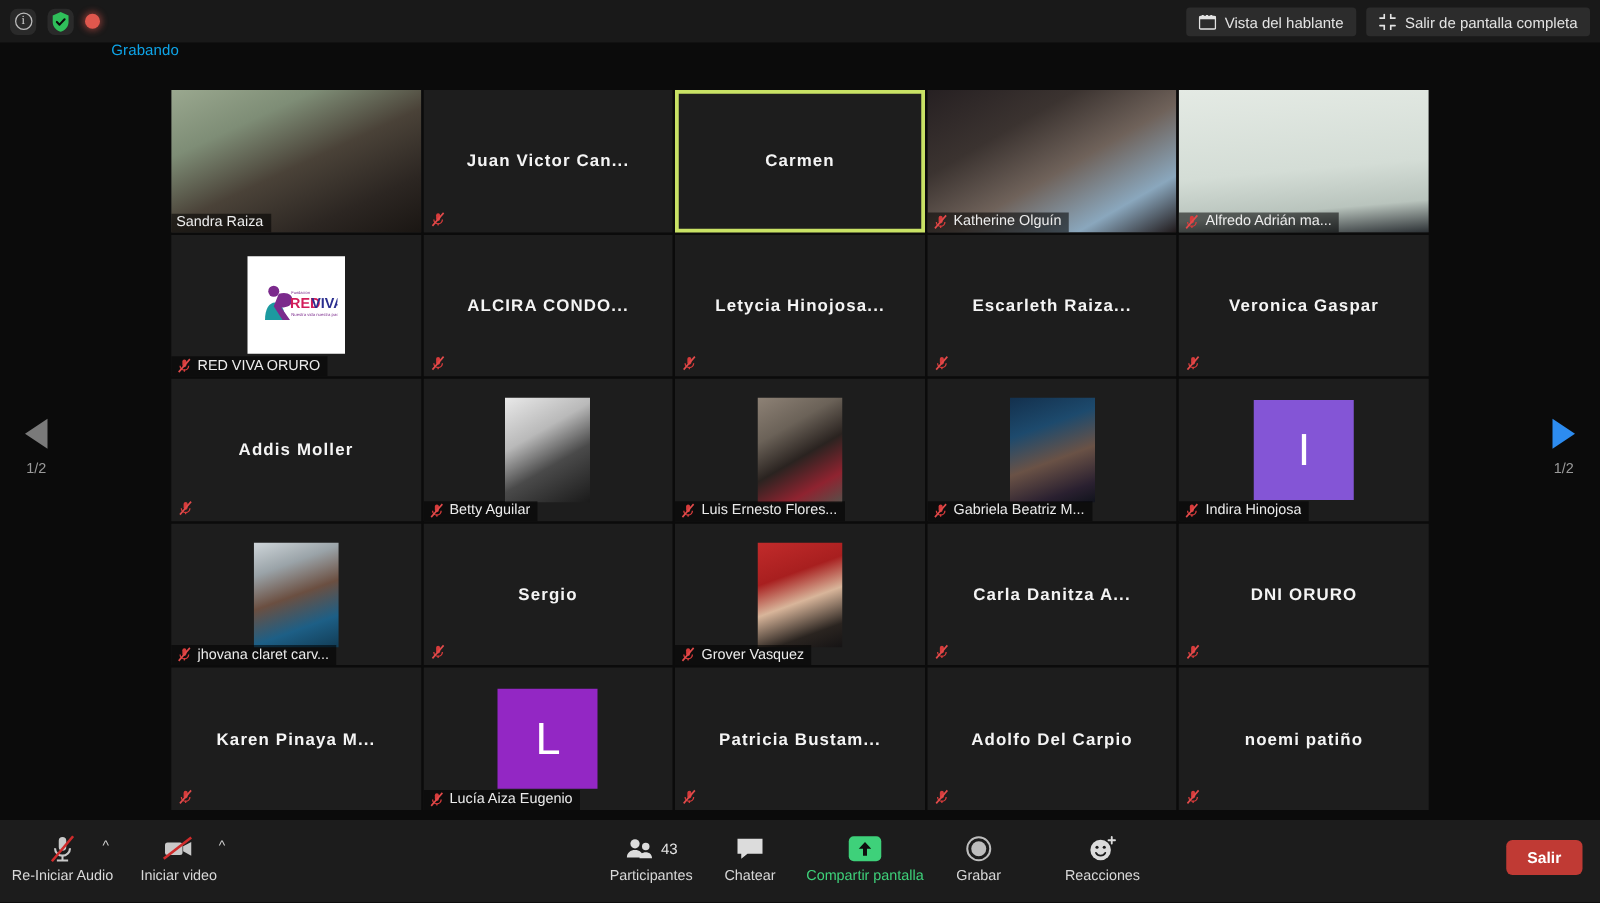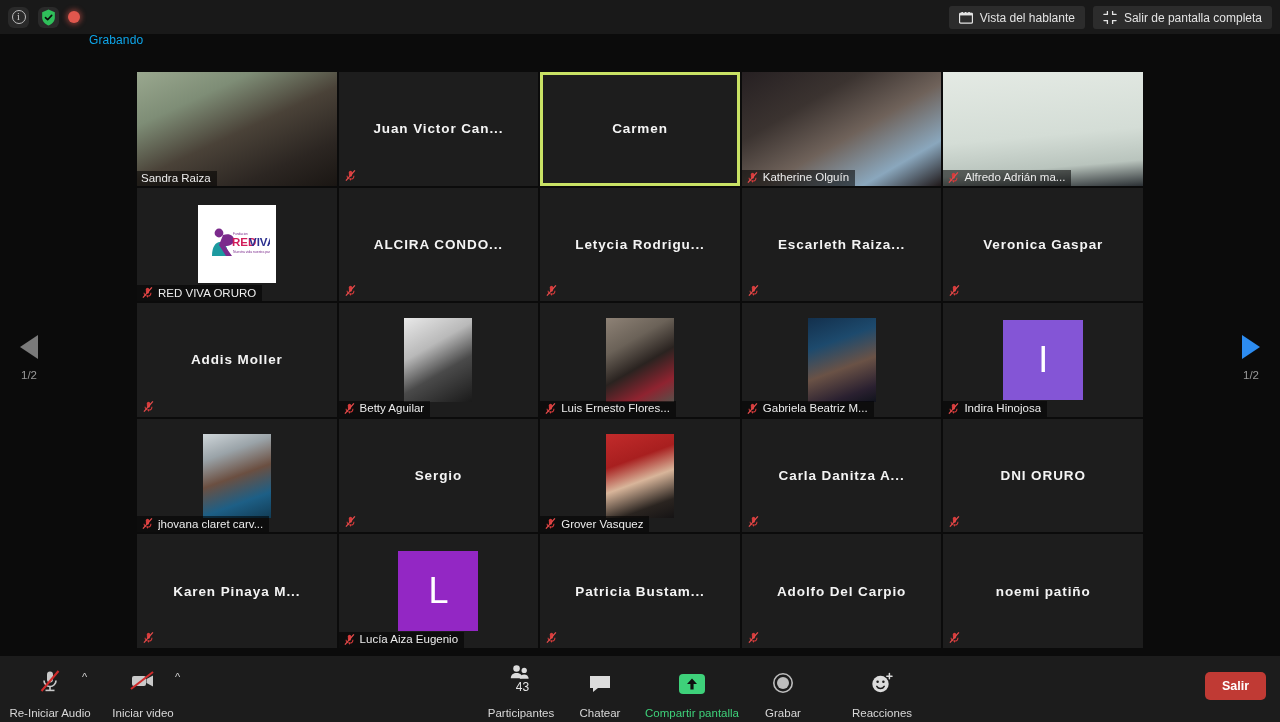"Letycia Rodrigu..." div.tile-name-center { text: Rodrigu -> Hinojosa }
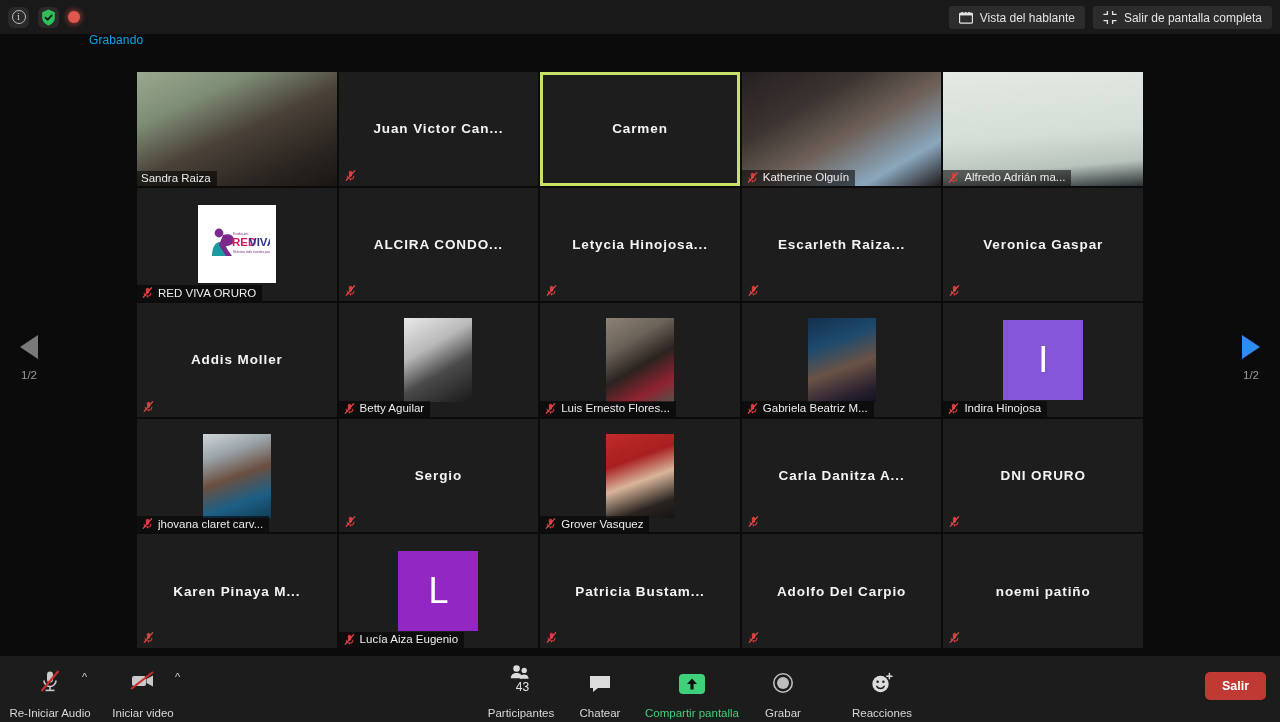"43" .bb-icon { flex-direction: column -> none; justify-content: flex-end -> flex-start }
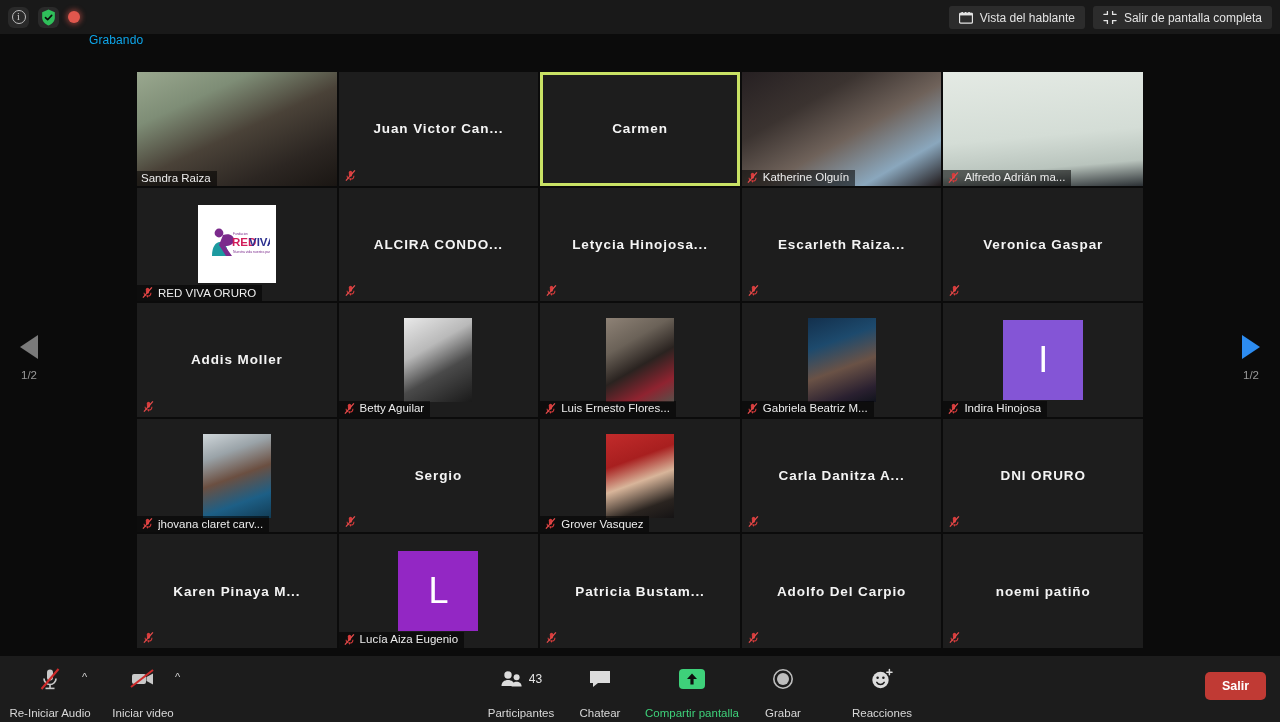"Re-Iniciar Audio" .bb-label { margin-top: 13px -> 1px }
